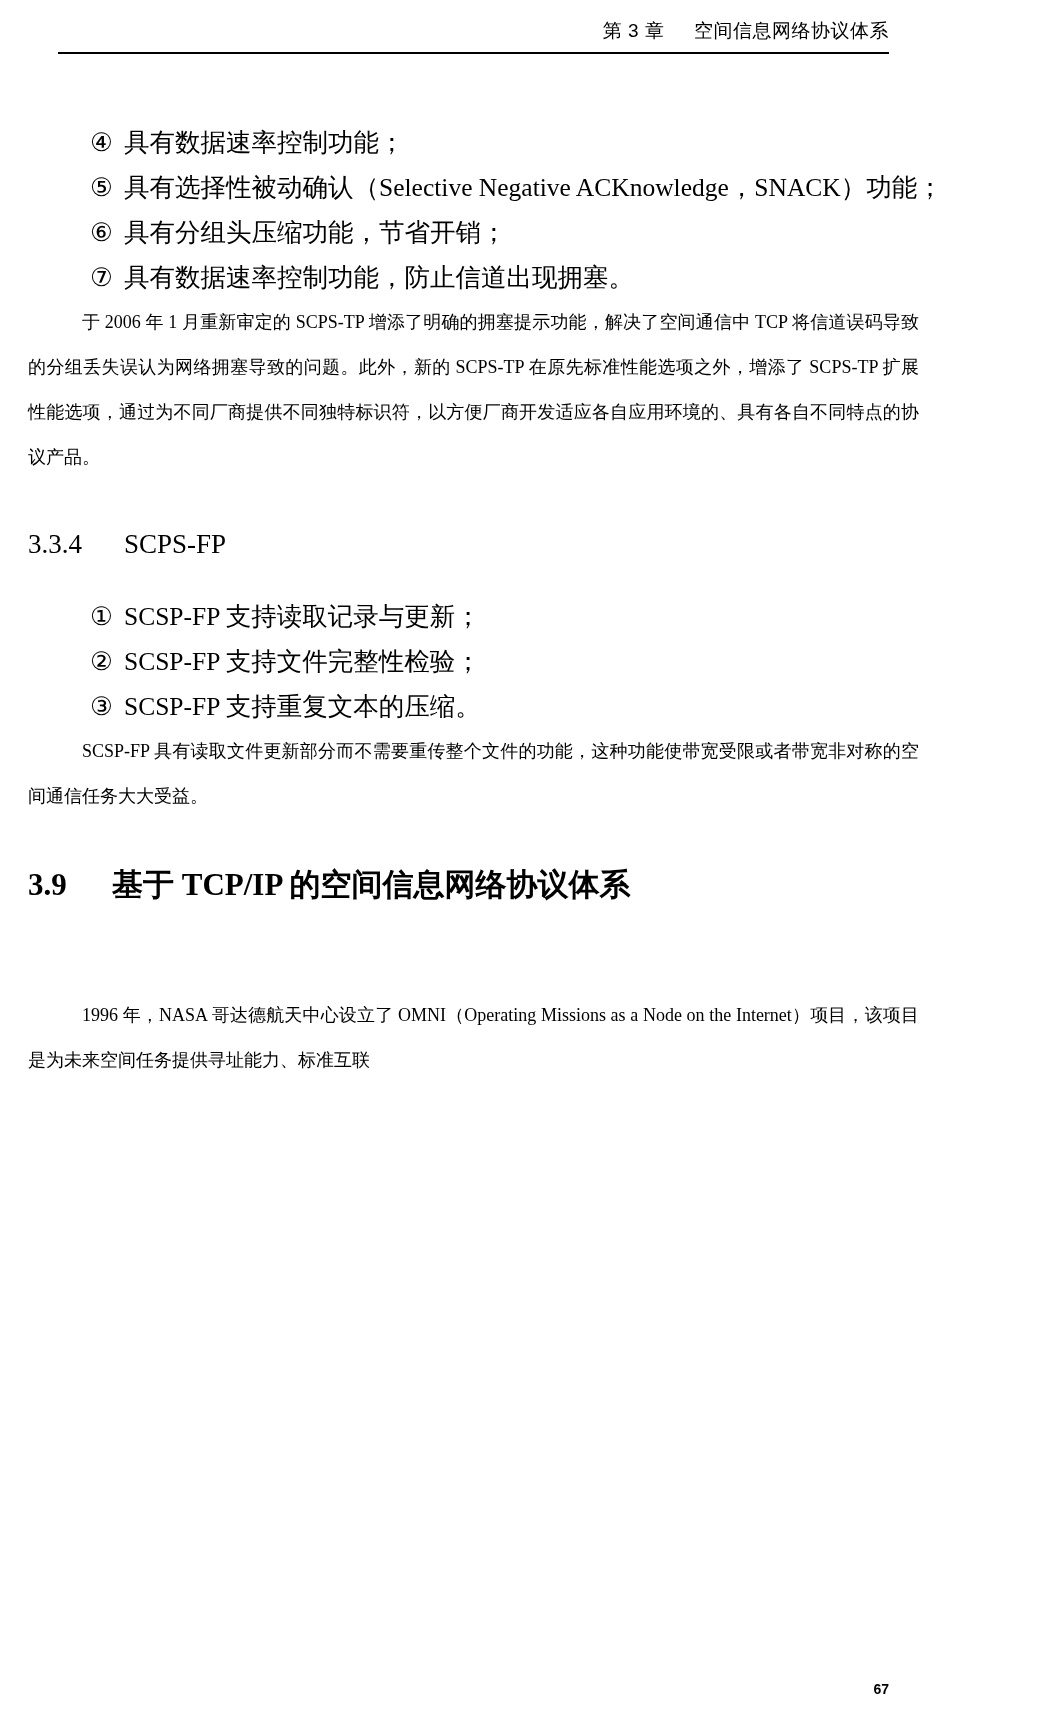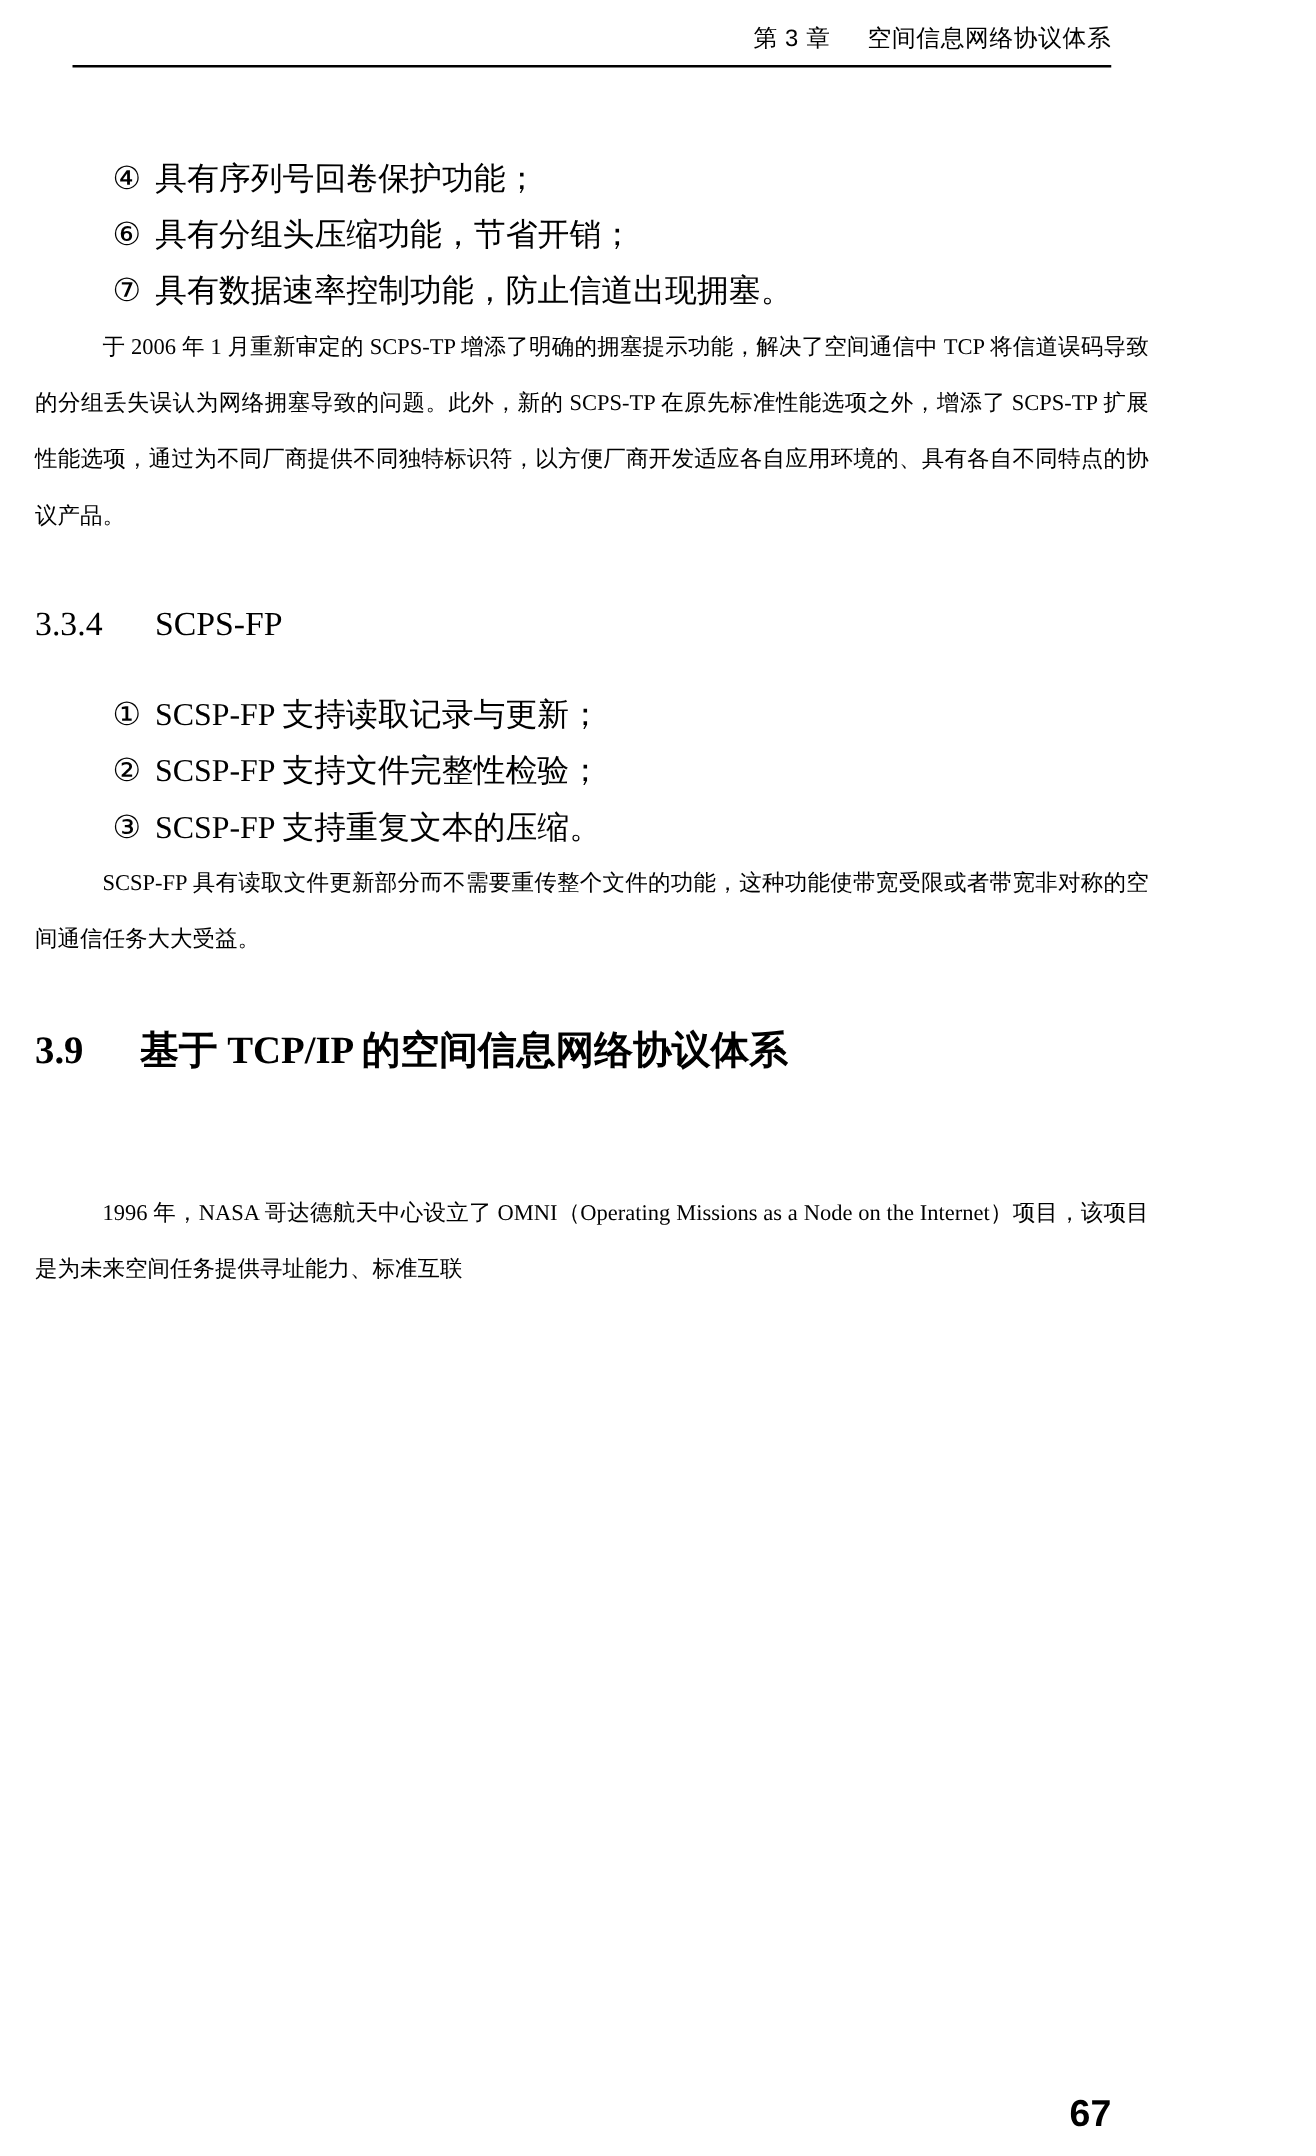"具有序列号回卷保护功能；" span { text: 序列号回卷保护 -> 数据速率控制 }
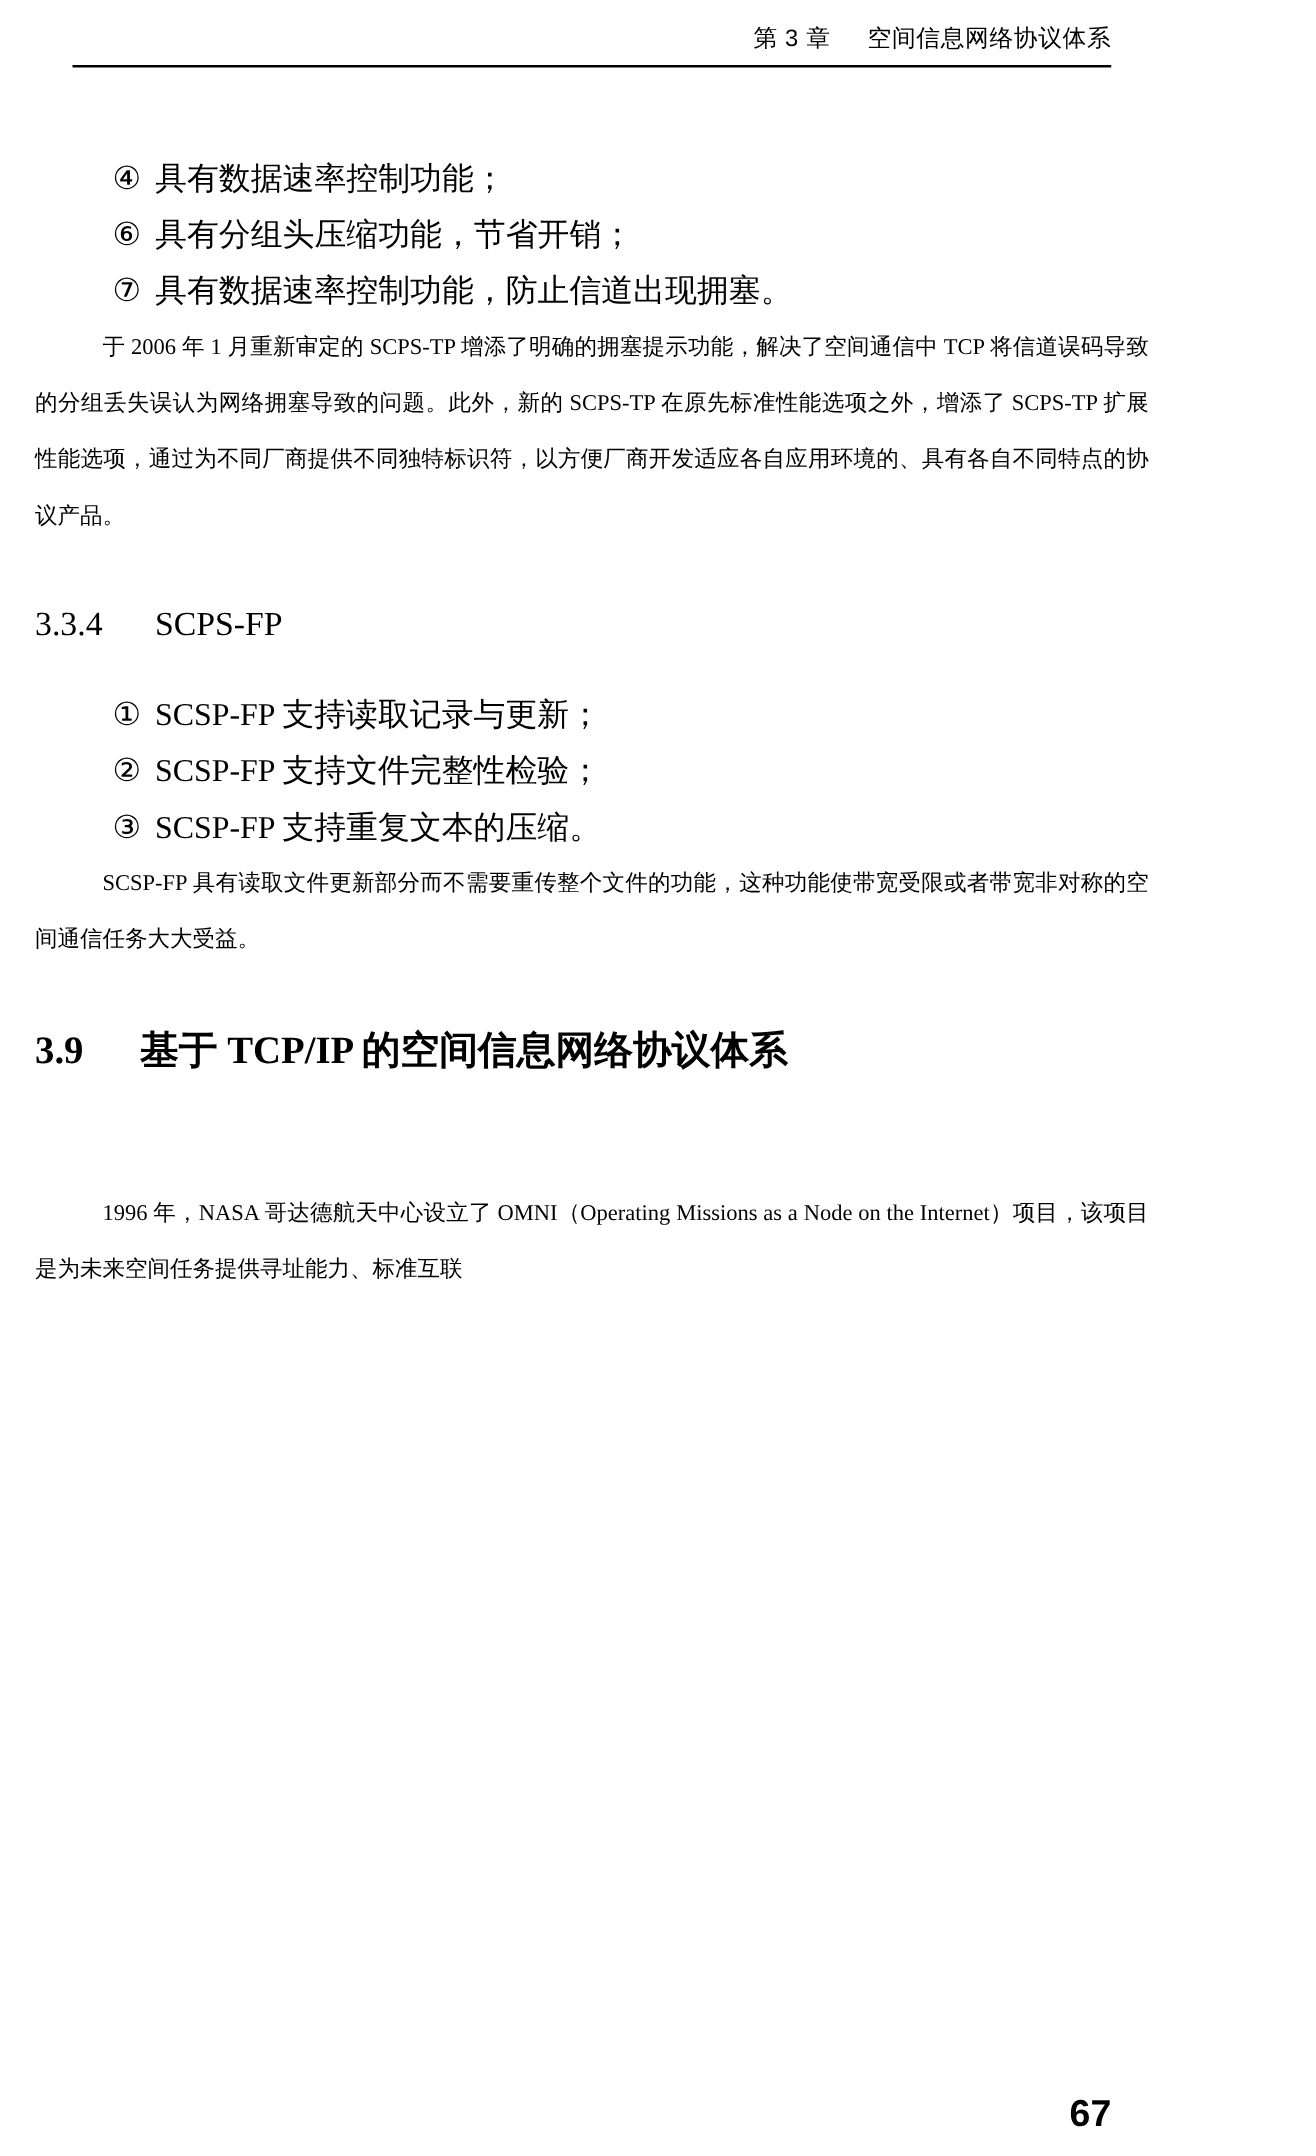"⑤ 具有选择性被动确认（Selective Negative" div.listline { html: none -> <div> <span>⑤</span><span>具有选择性被动确认（Selective Negative ACKnowledge，SNACK）功能；</span> </div> }
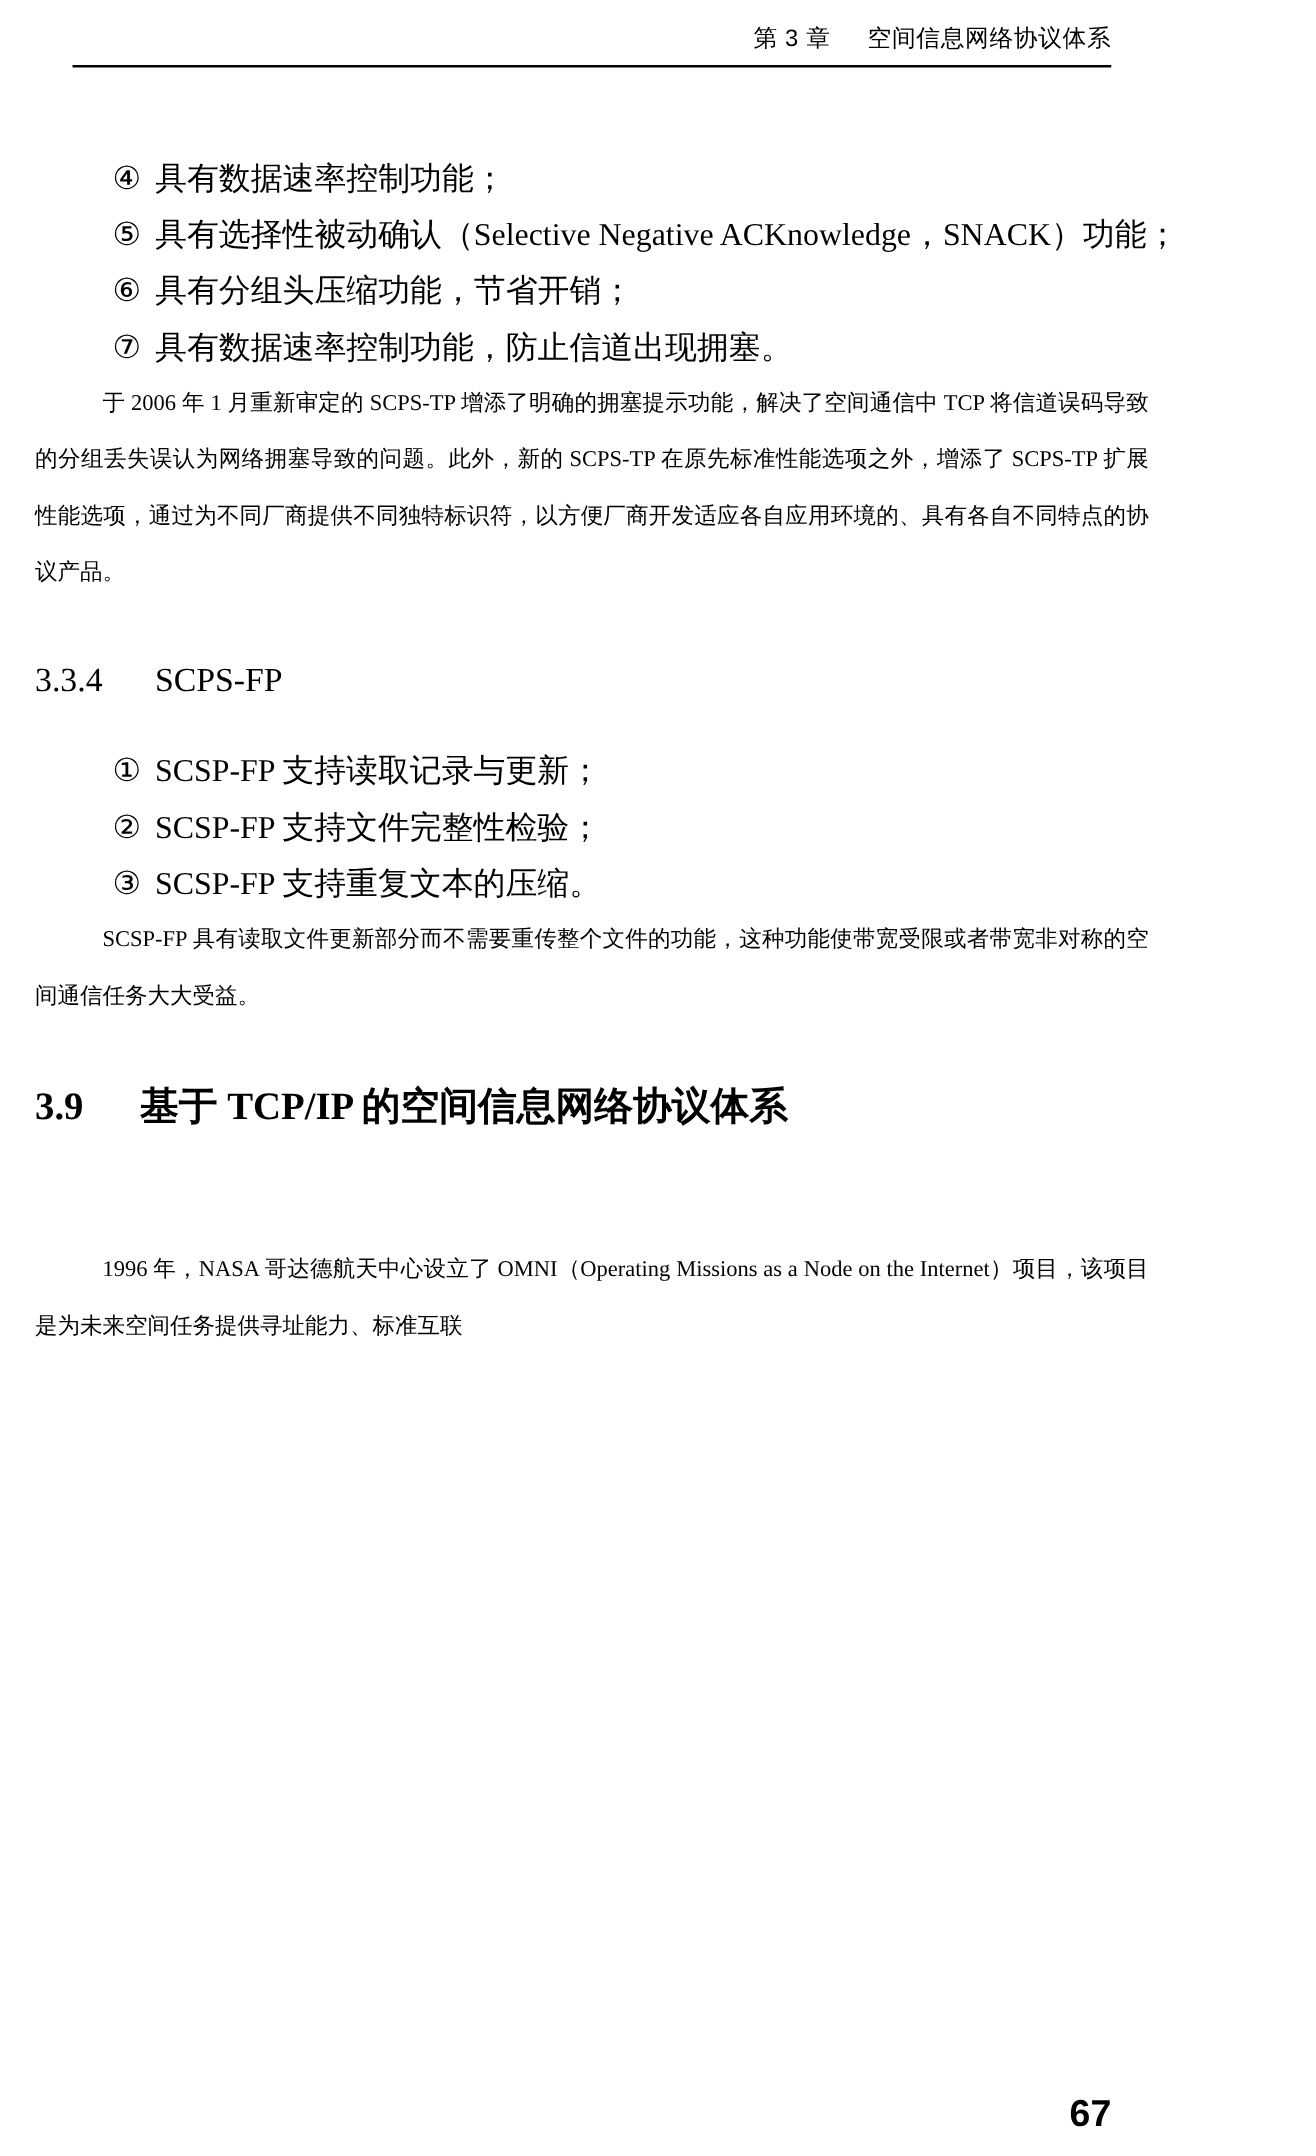"67" .pagenum { bottom: 16px -> 28px; font-size: 30px -> 14px }
